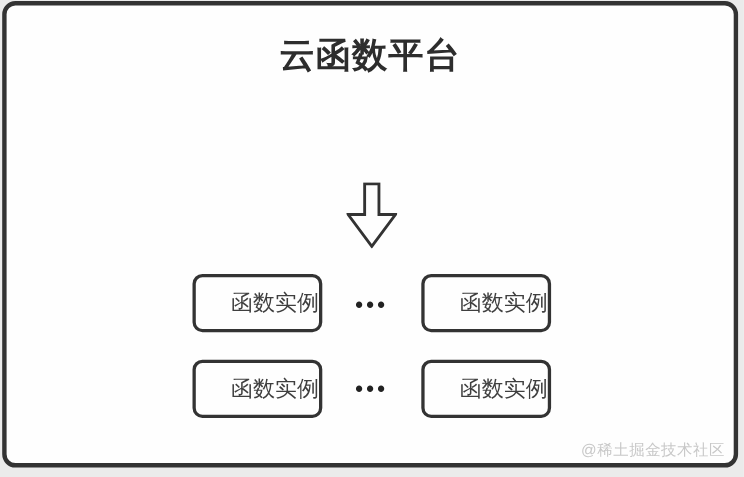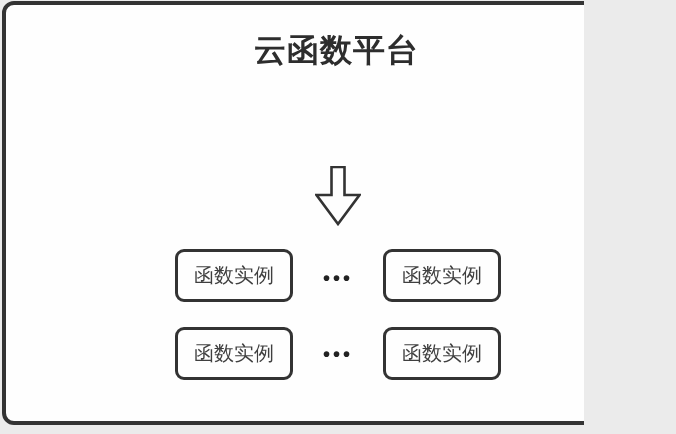"云函数平台" .canvas { width: 584px -> 676px }
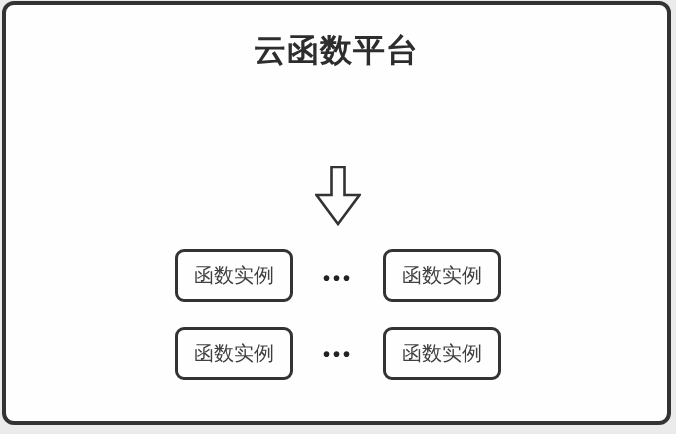"函数实例" .instance-box { justify-content: center -> flex-end }
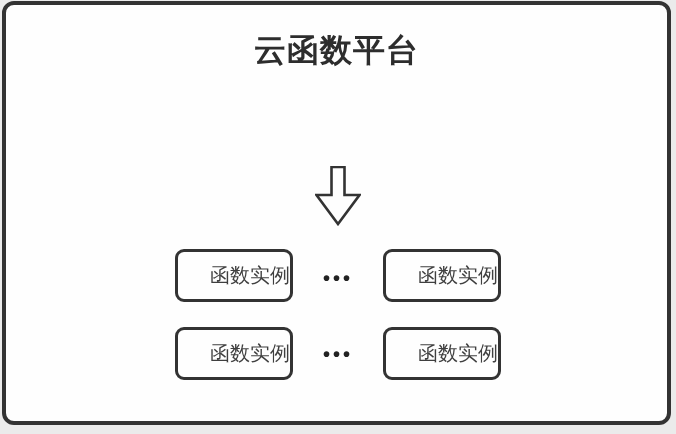"@稀土掘金技术社区" div.watermark { html: none -> <div>@稀土掘金技术社区</div> }
